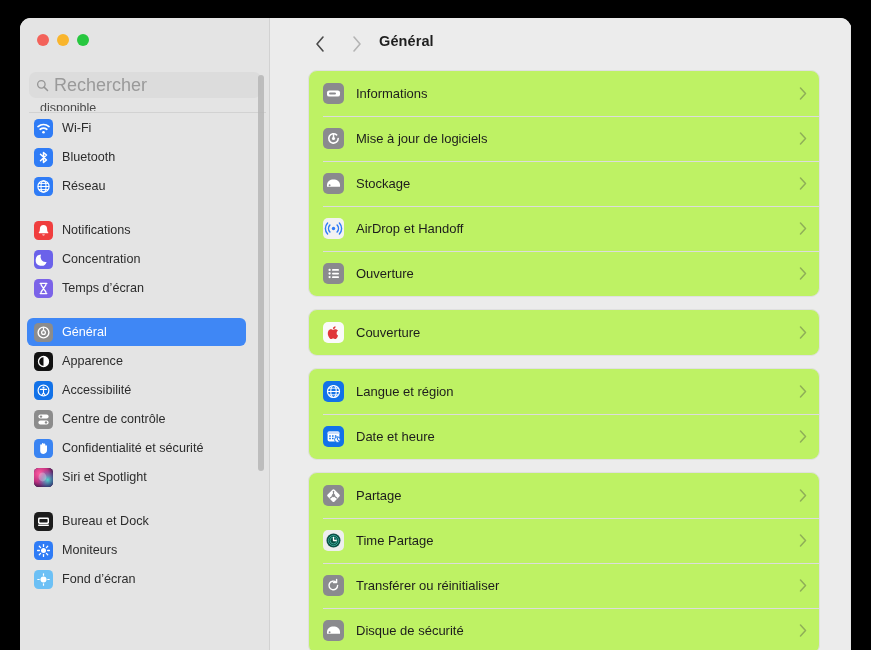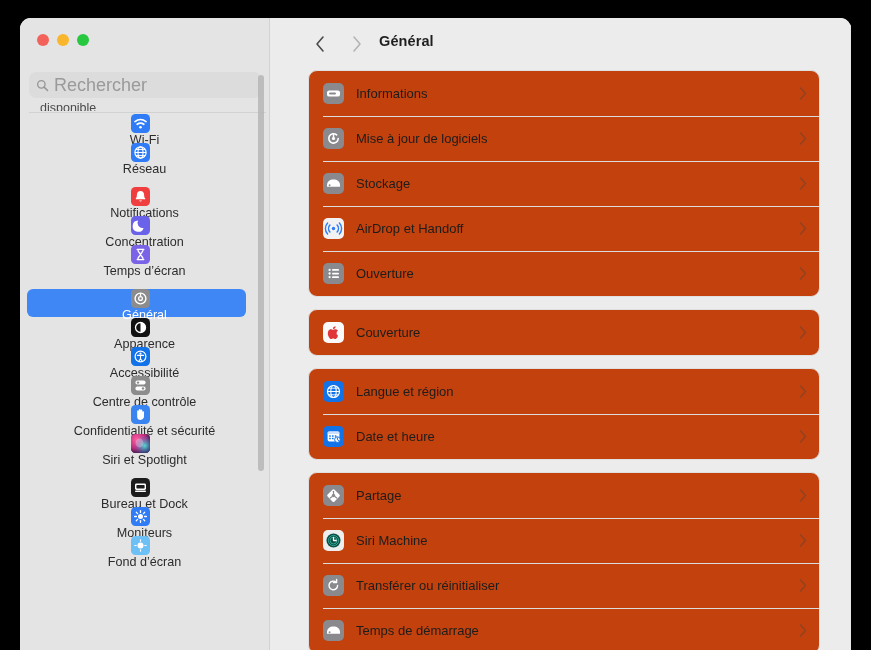"Informations" .group { background: #c2410c -> #bef264 }
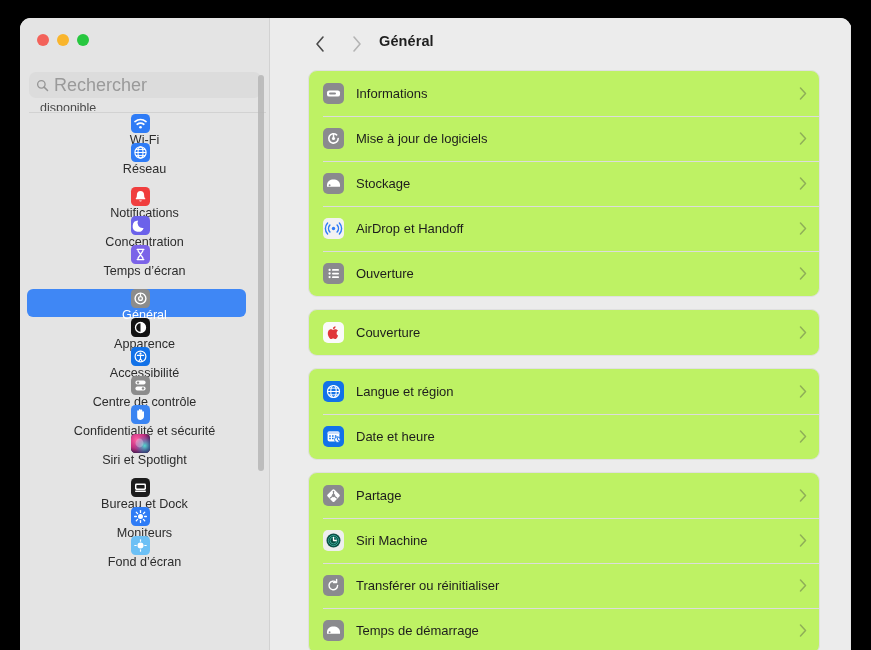"Wi-Fi" .side-item { flex-direction: column -> none }
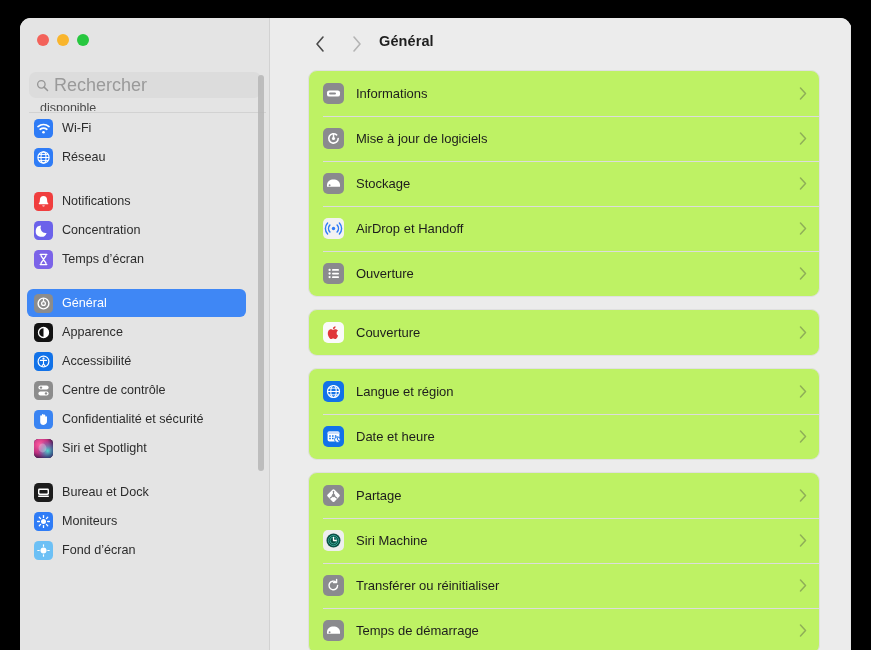"Bluetooth" div.side-item { html: none -> <div> <span> <svg> <path></path> </svg> </span> <span>Bluetooth</span> </div> }
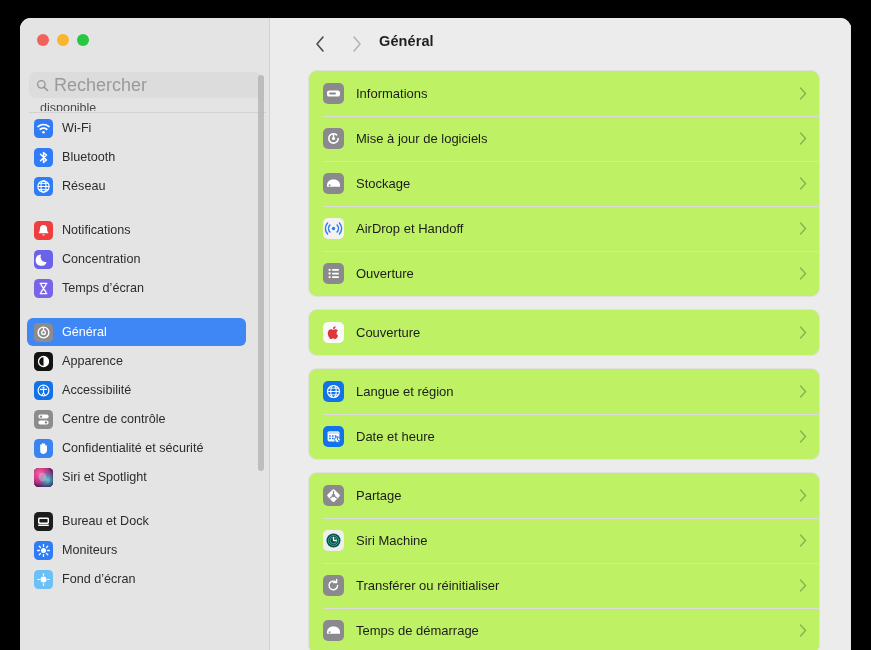"Siri Machine" span.row-label { text: Siri Machine -> Time Partage }
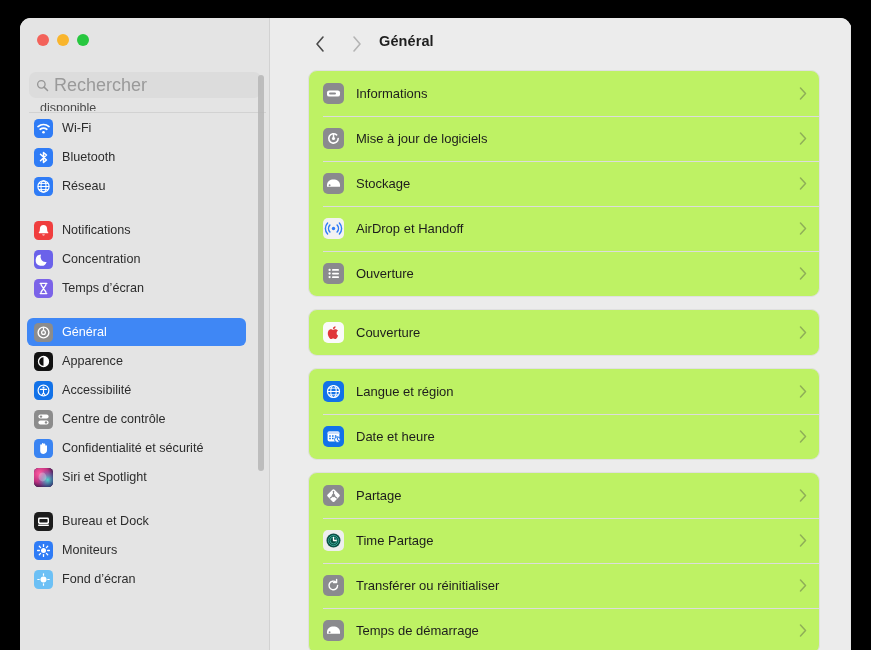"Temps de démarrage" span.row-label { text: Temps de démarrage -> Disque de sécurité }
